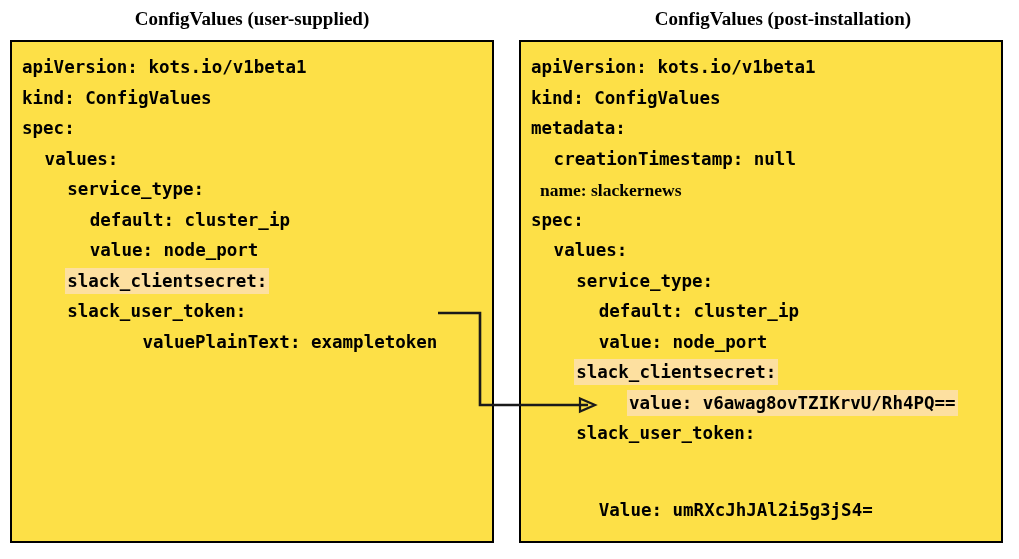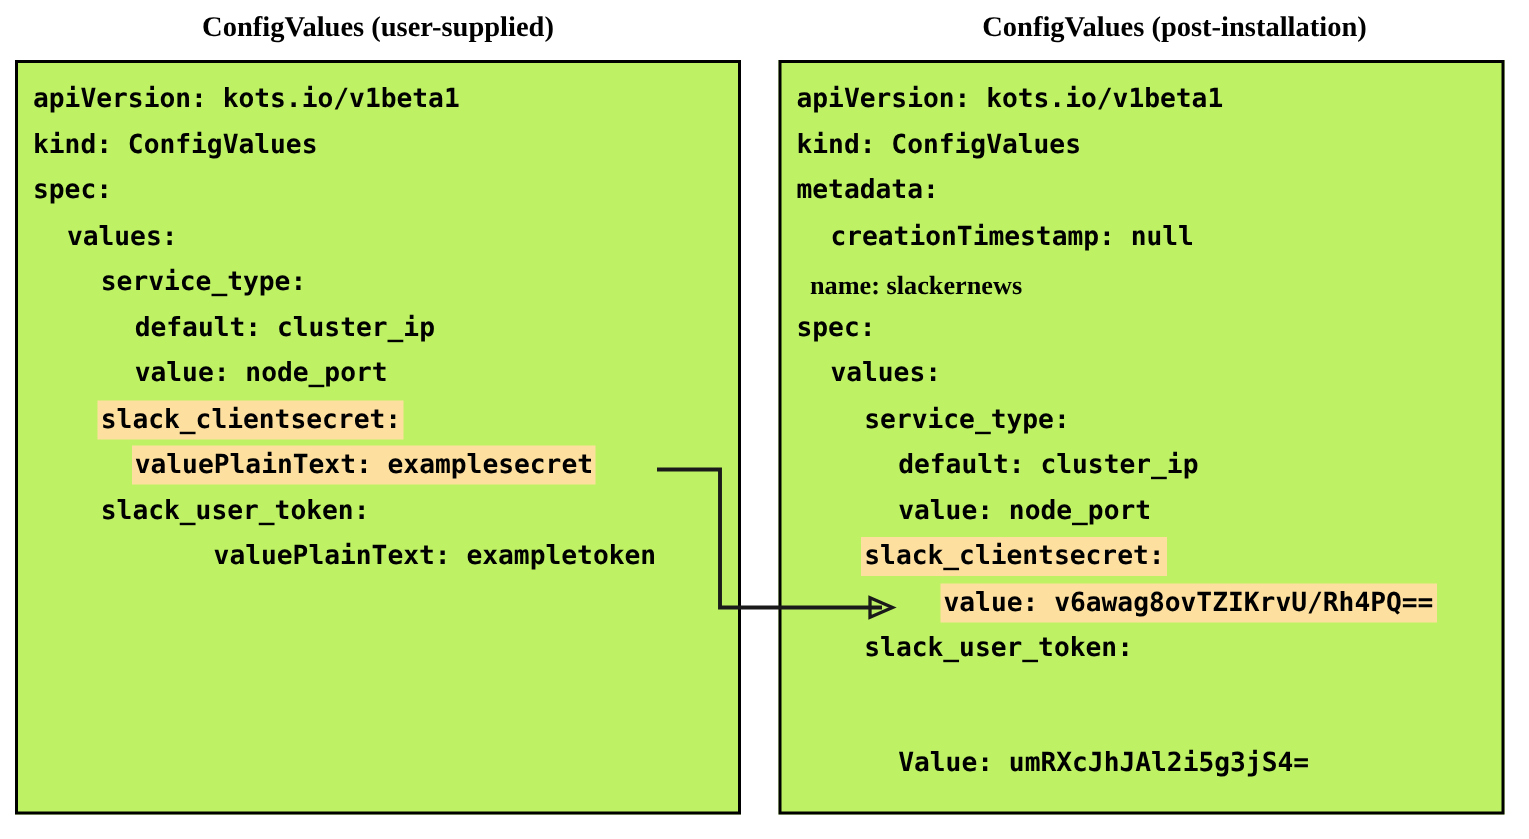"apiVersion: kots.io/v1beta1" .code-box { background: #bef264 -> #fde047 }
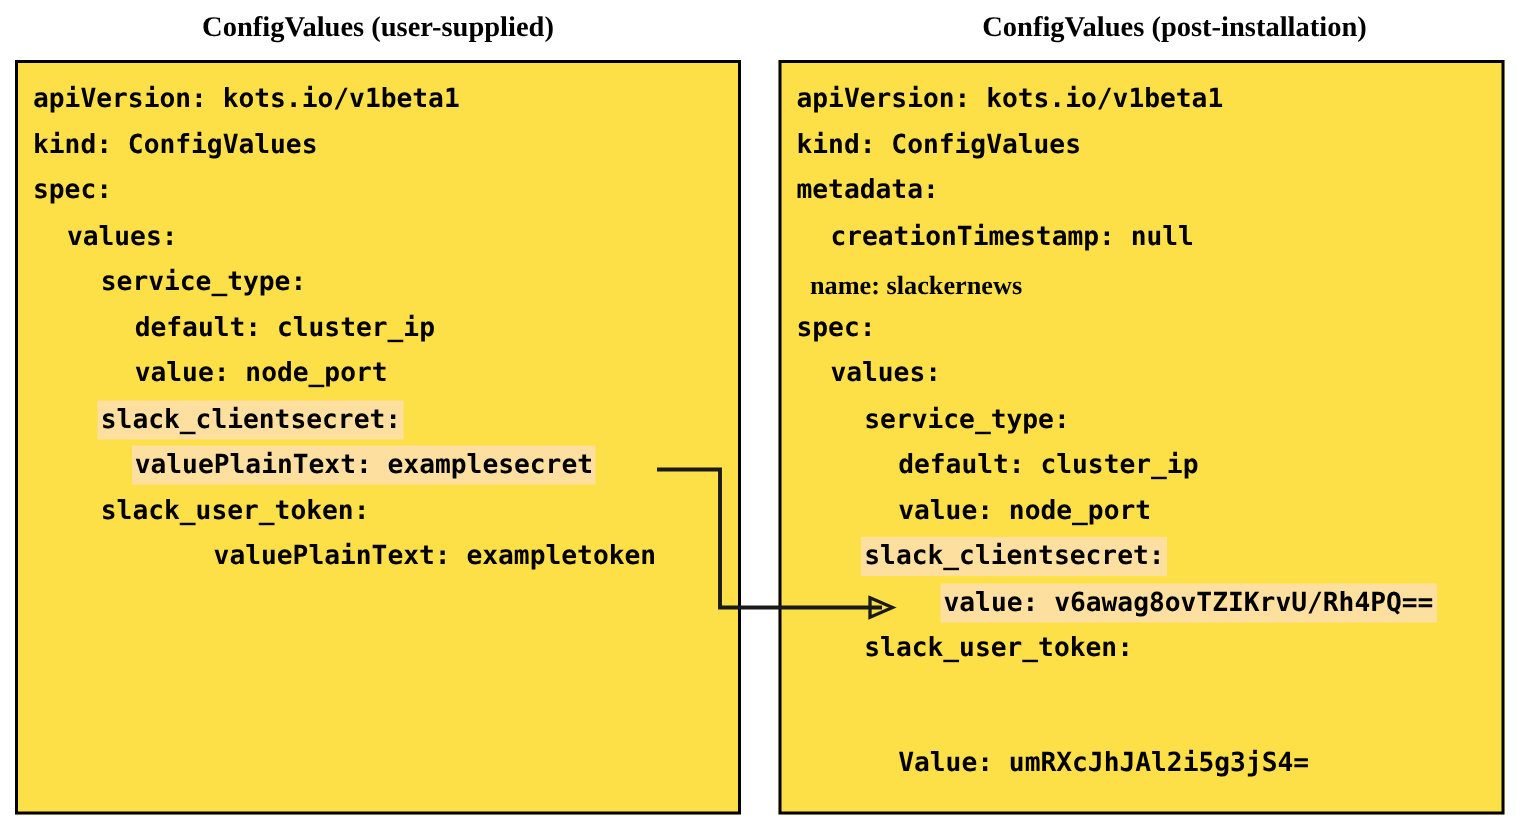"valuePlainText: examplesecret" div.code-line { html: <div><span>valuePlainText: examplesecret</span></div> -> none }
